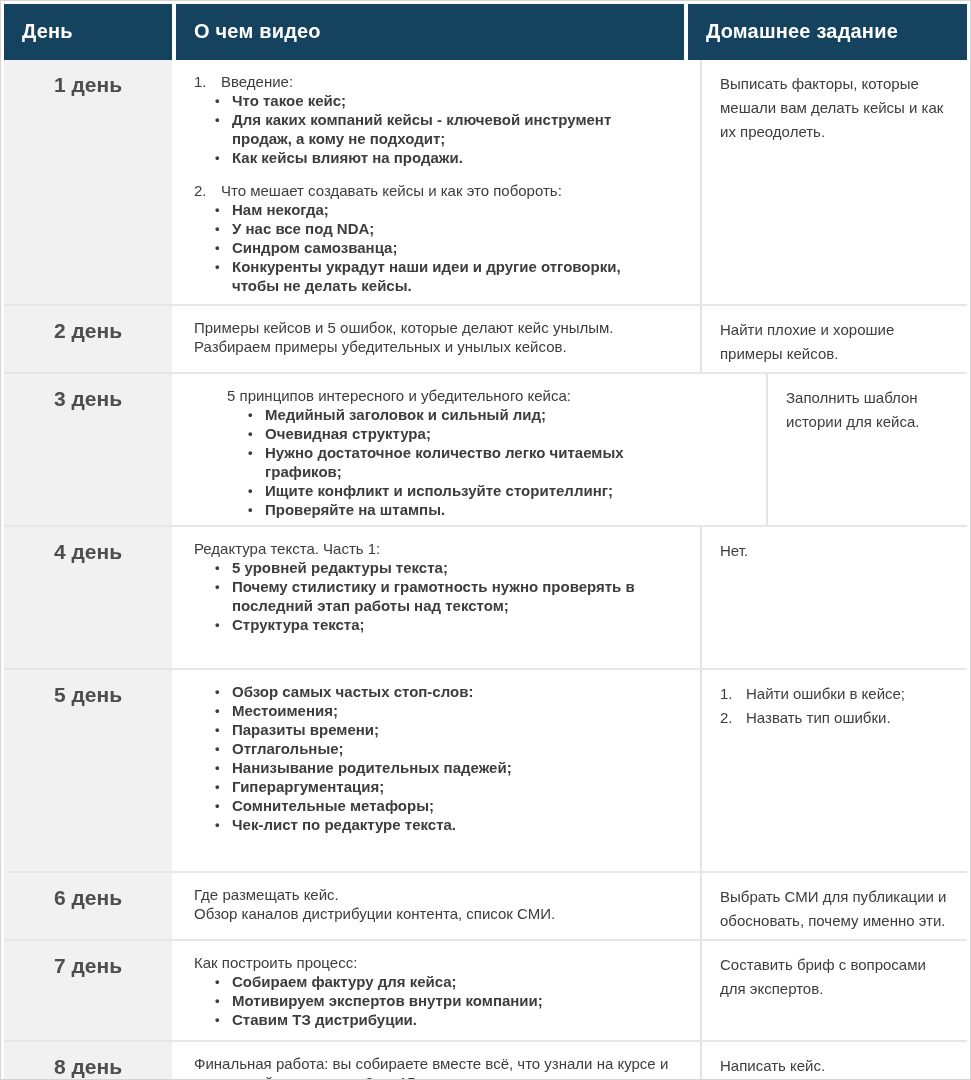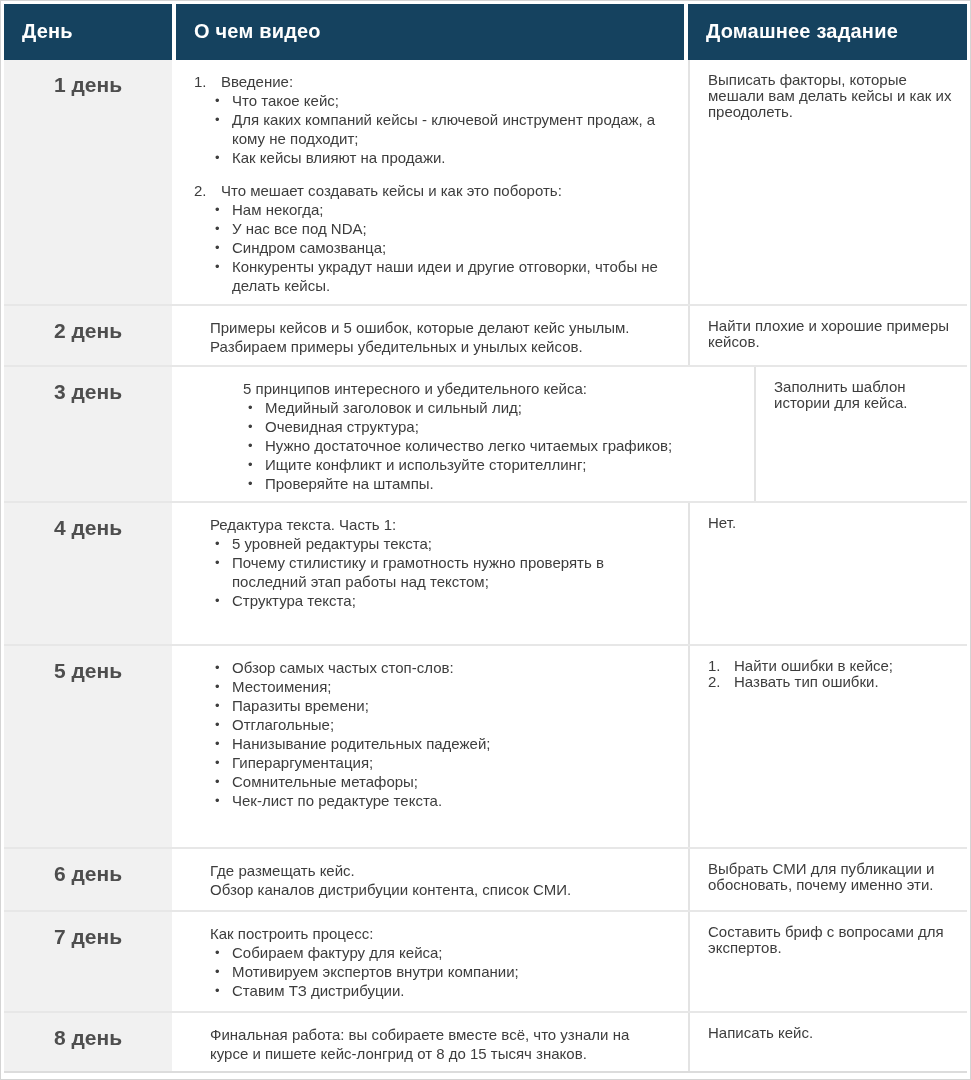"Выписать факторы, которые мешали вам" .cell-hw { line-height: 16px -> 24px; margin-left: none -> 12px }
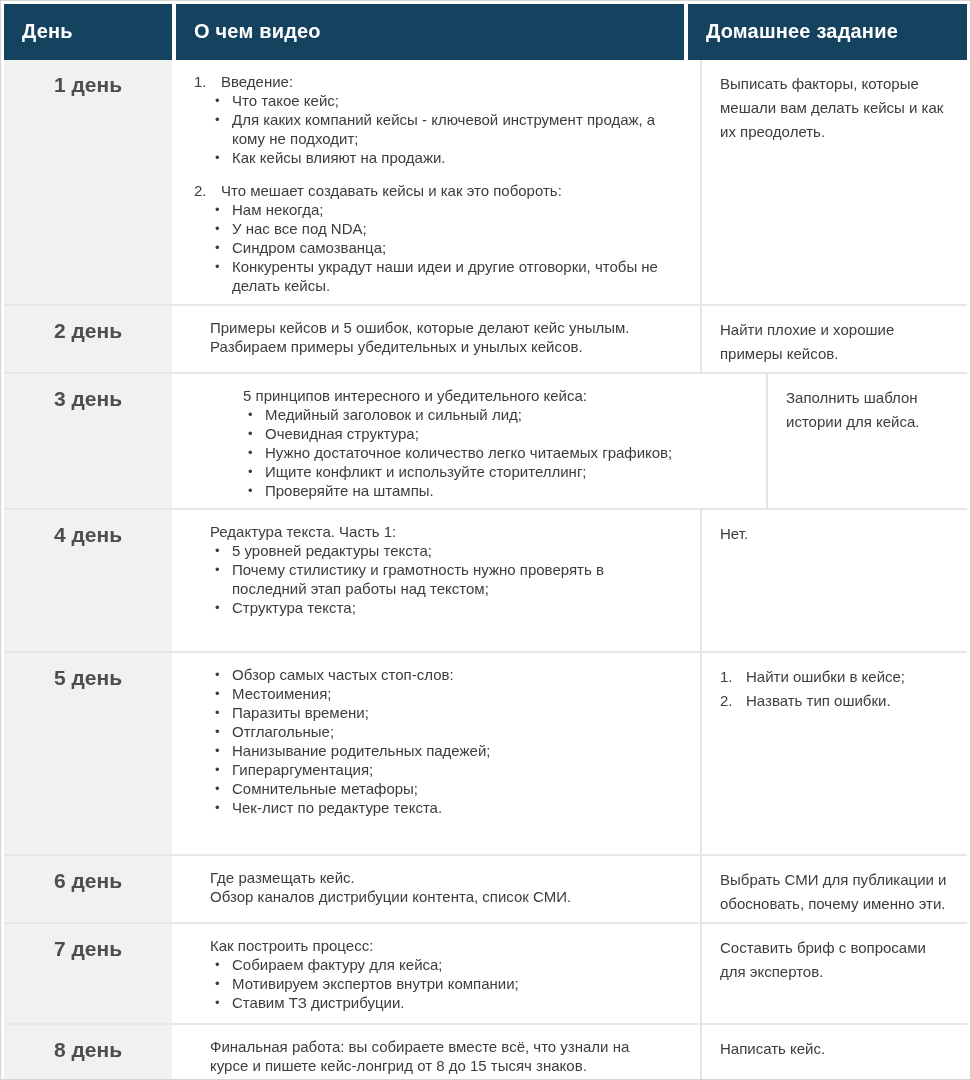"Что такое кейс;" .bl { font-weight: none -> bold }
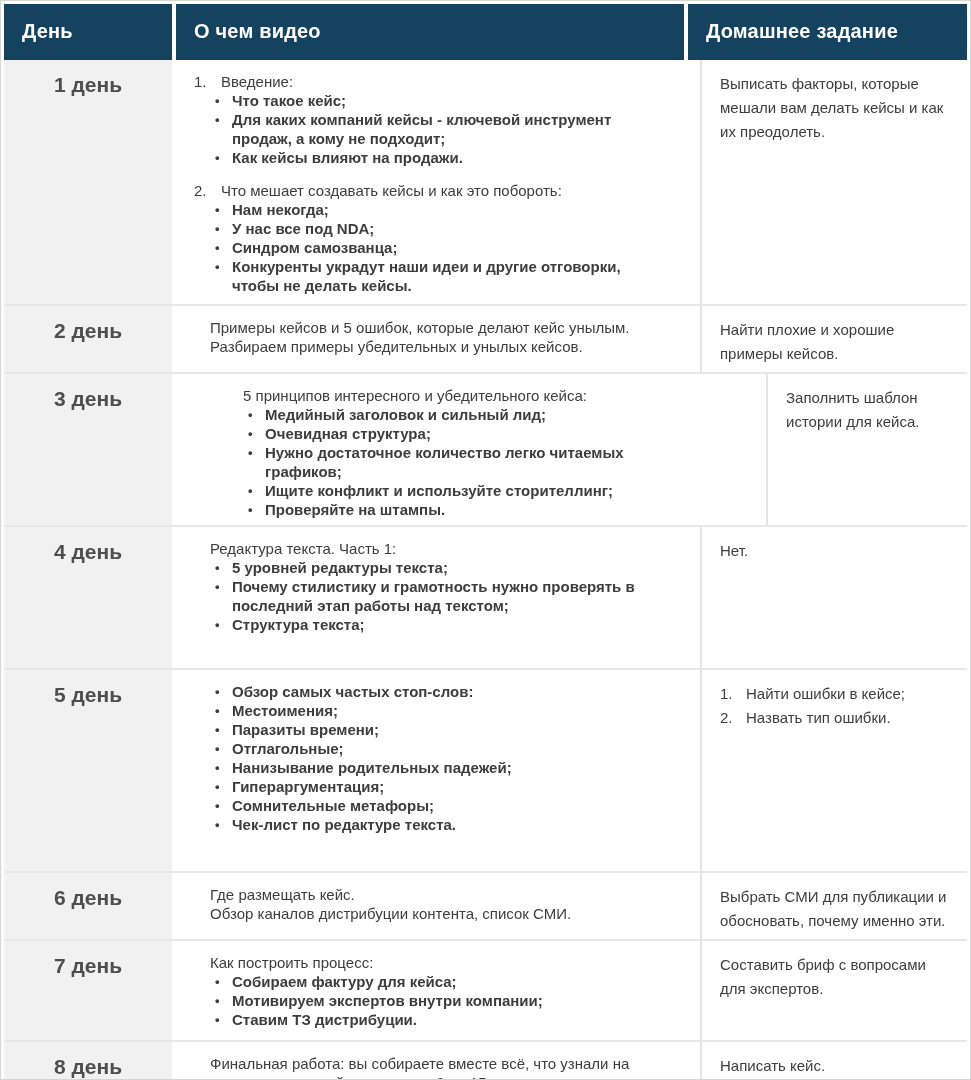"Примеры кейсов и 5 ошибок," .pl { margin-left: 16px -> none }
